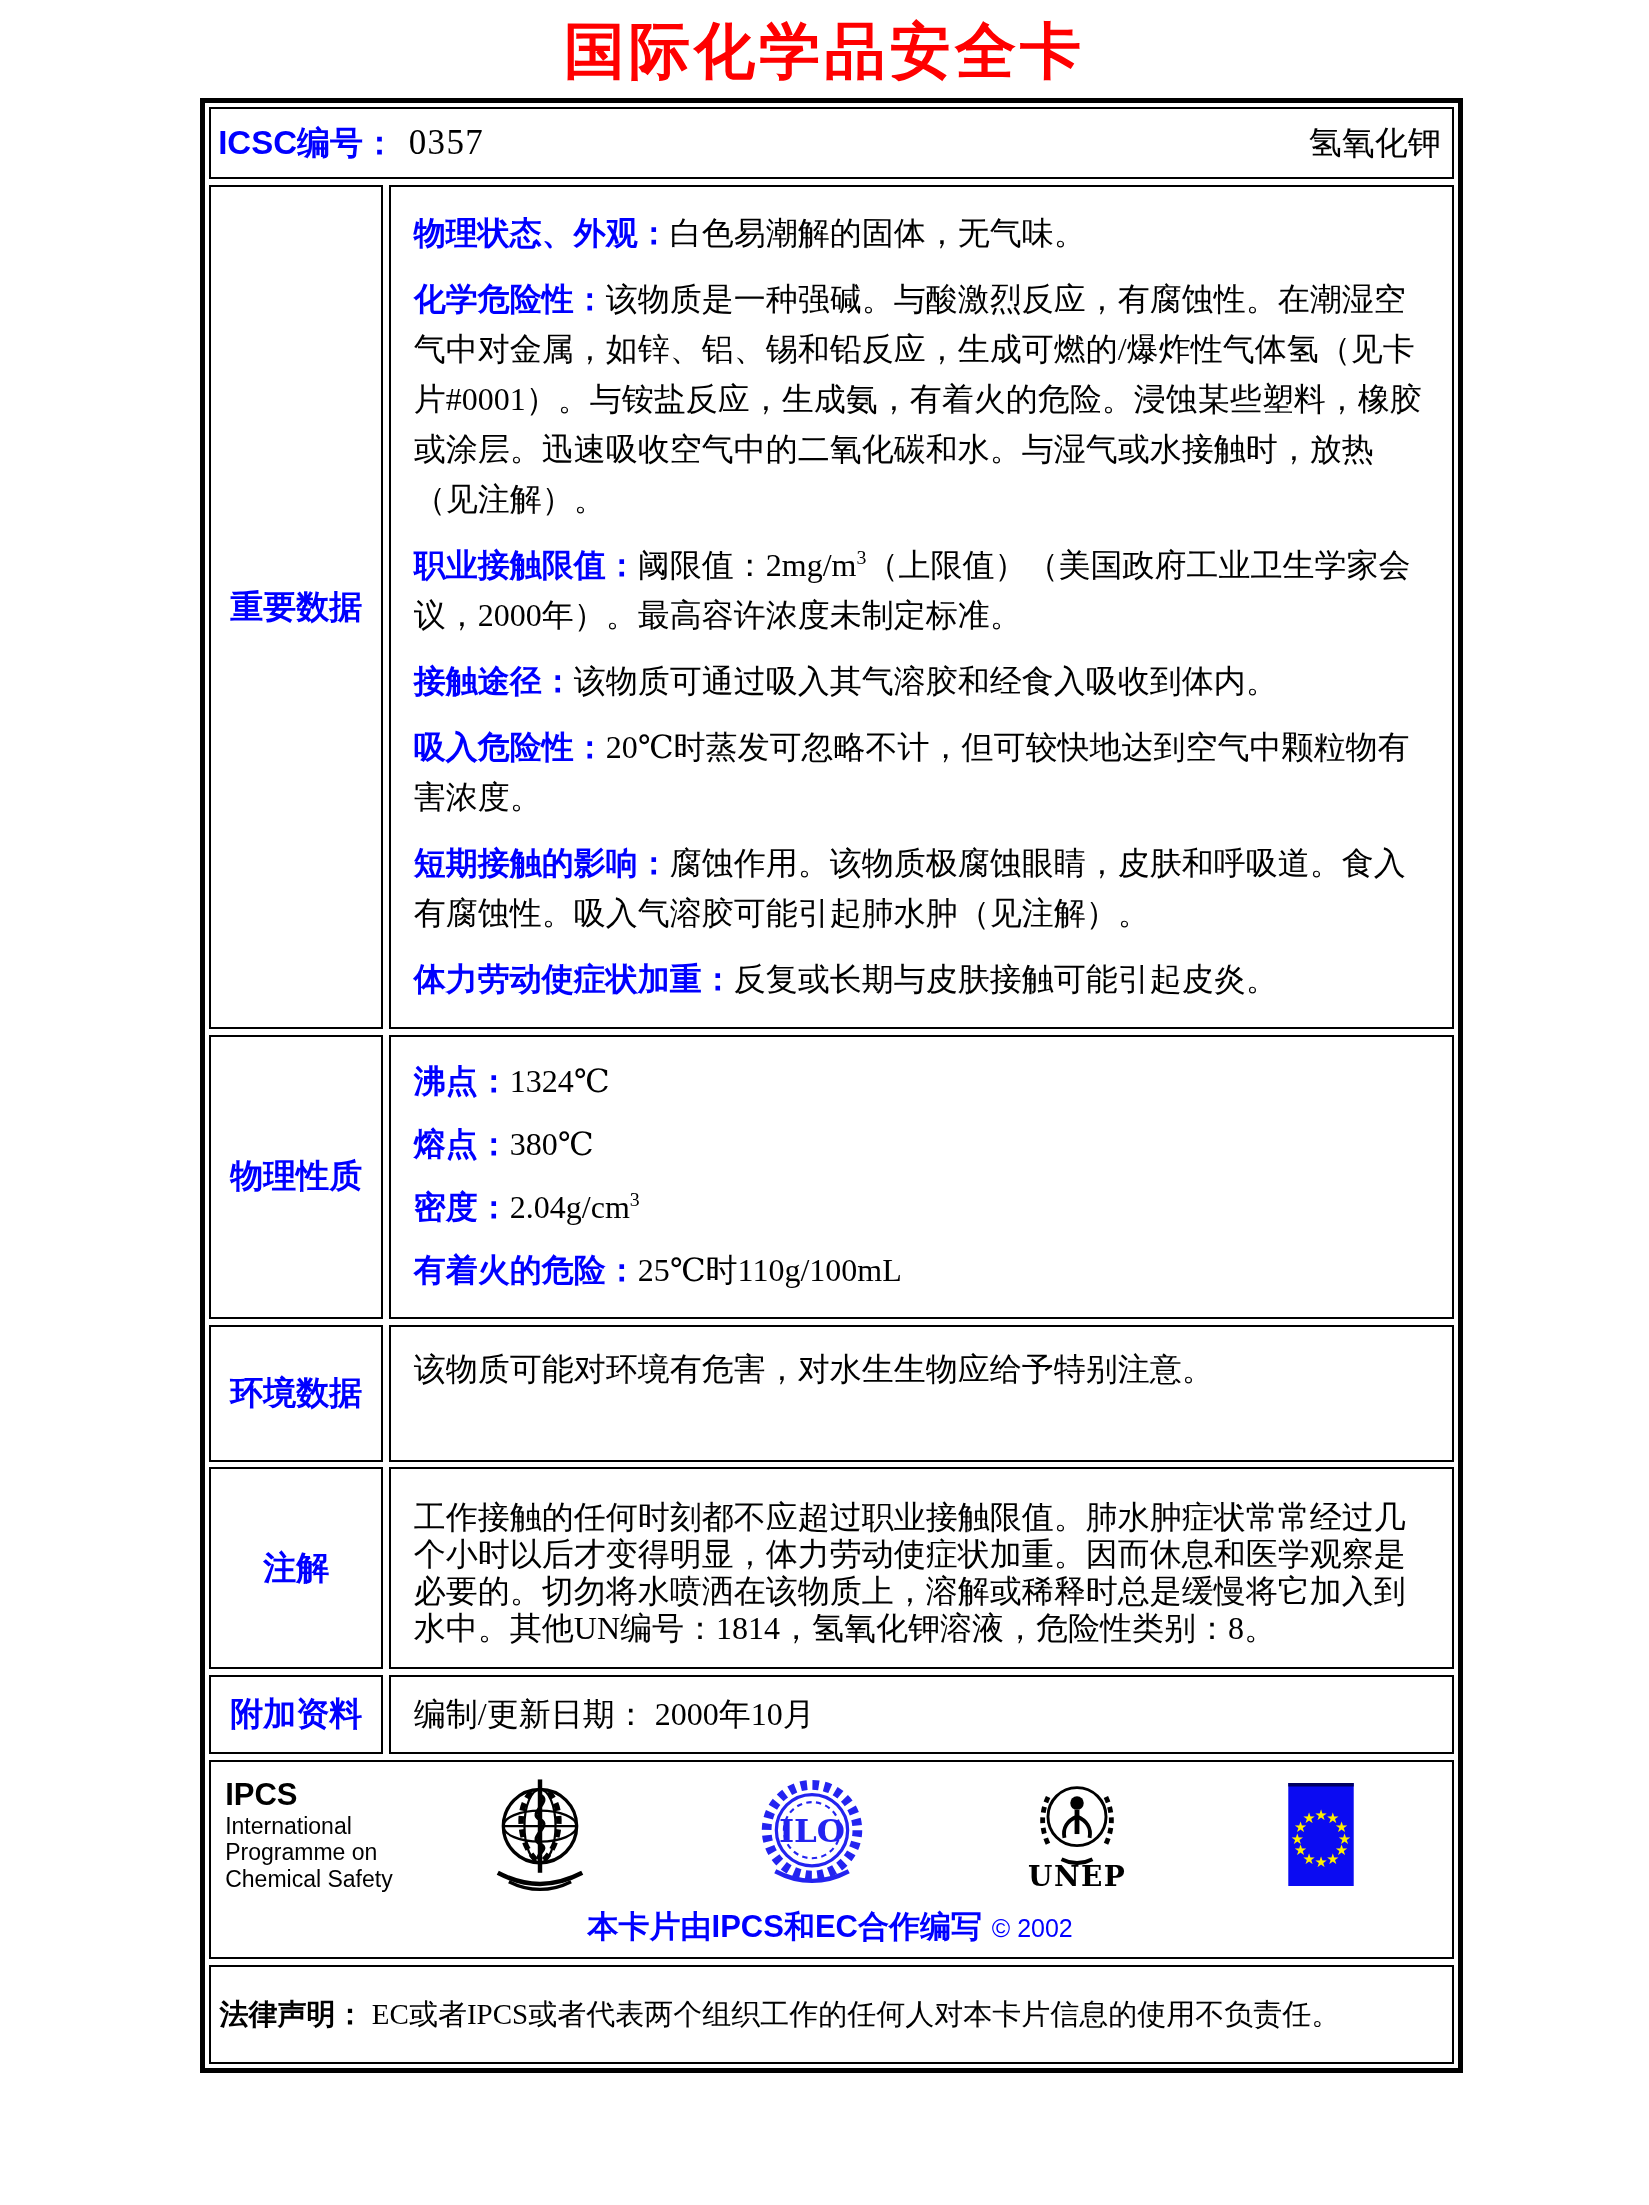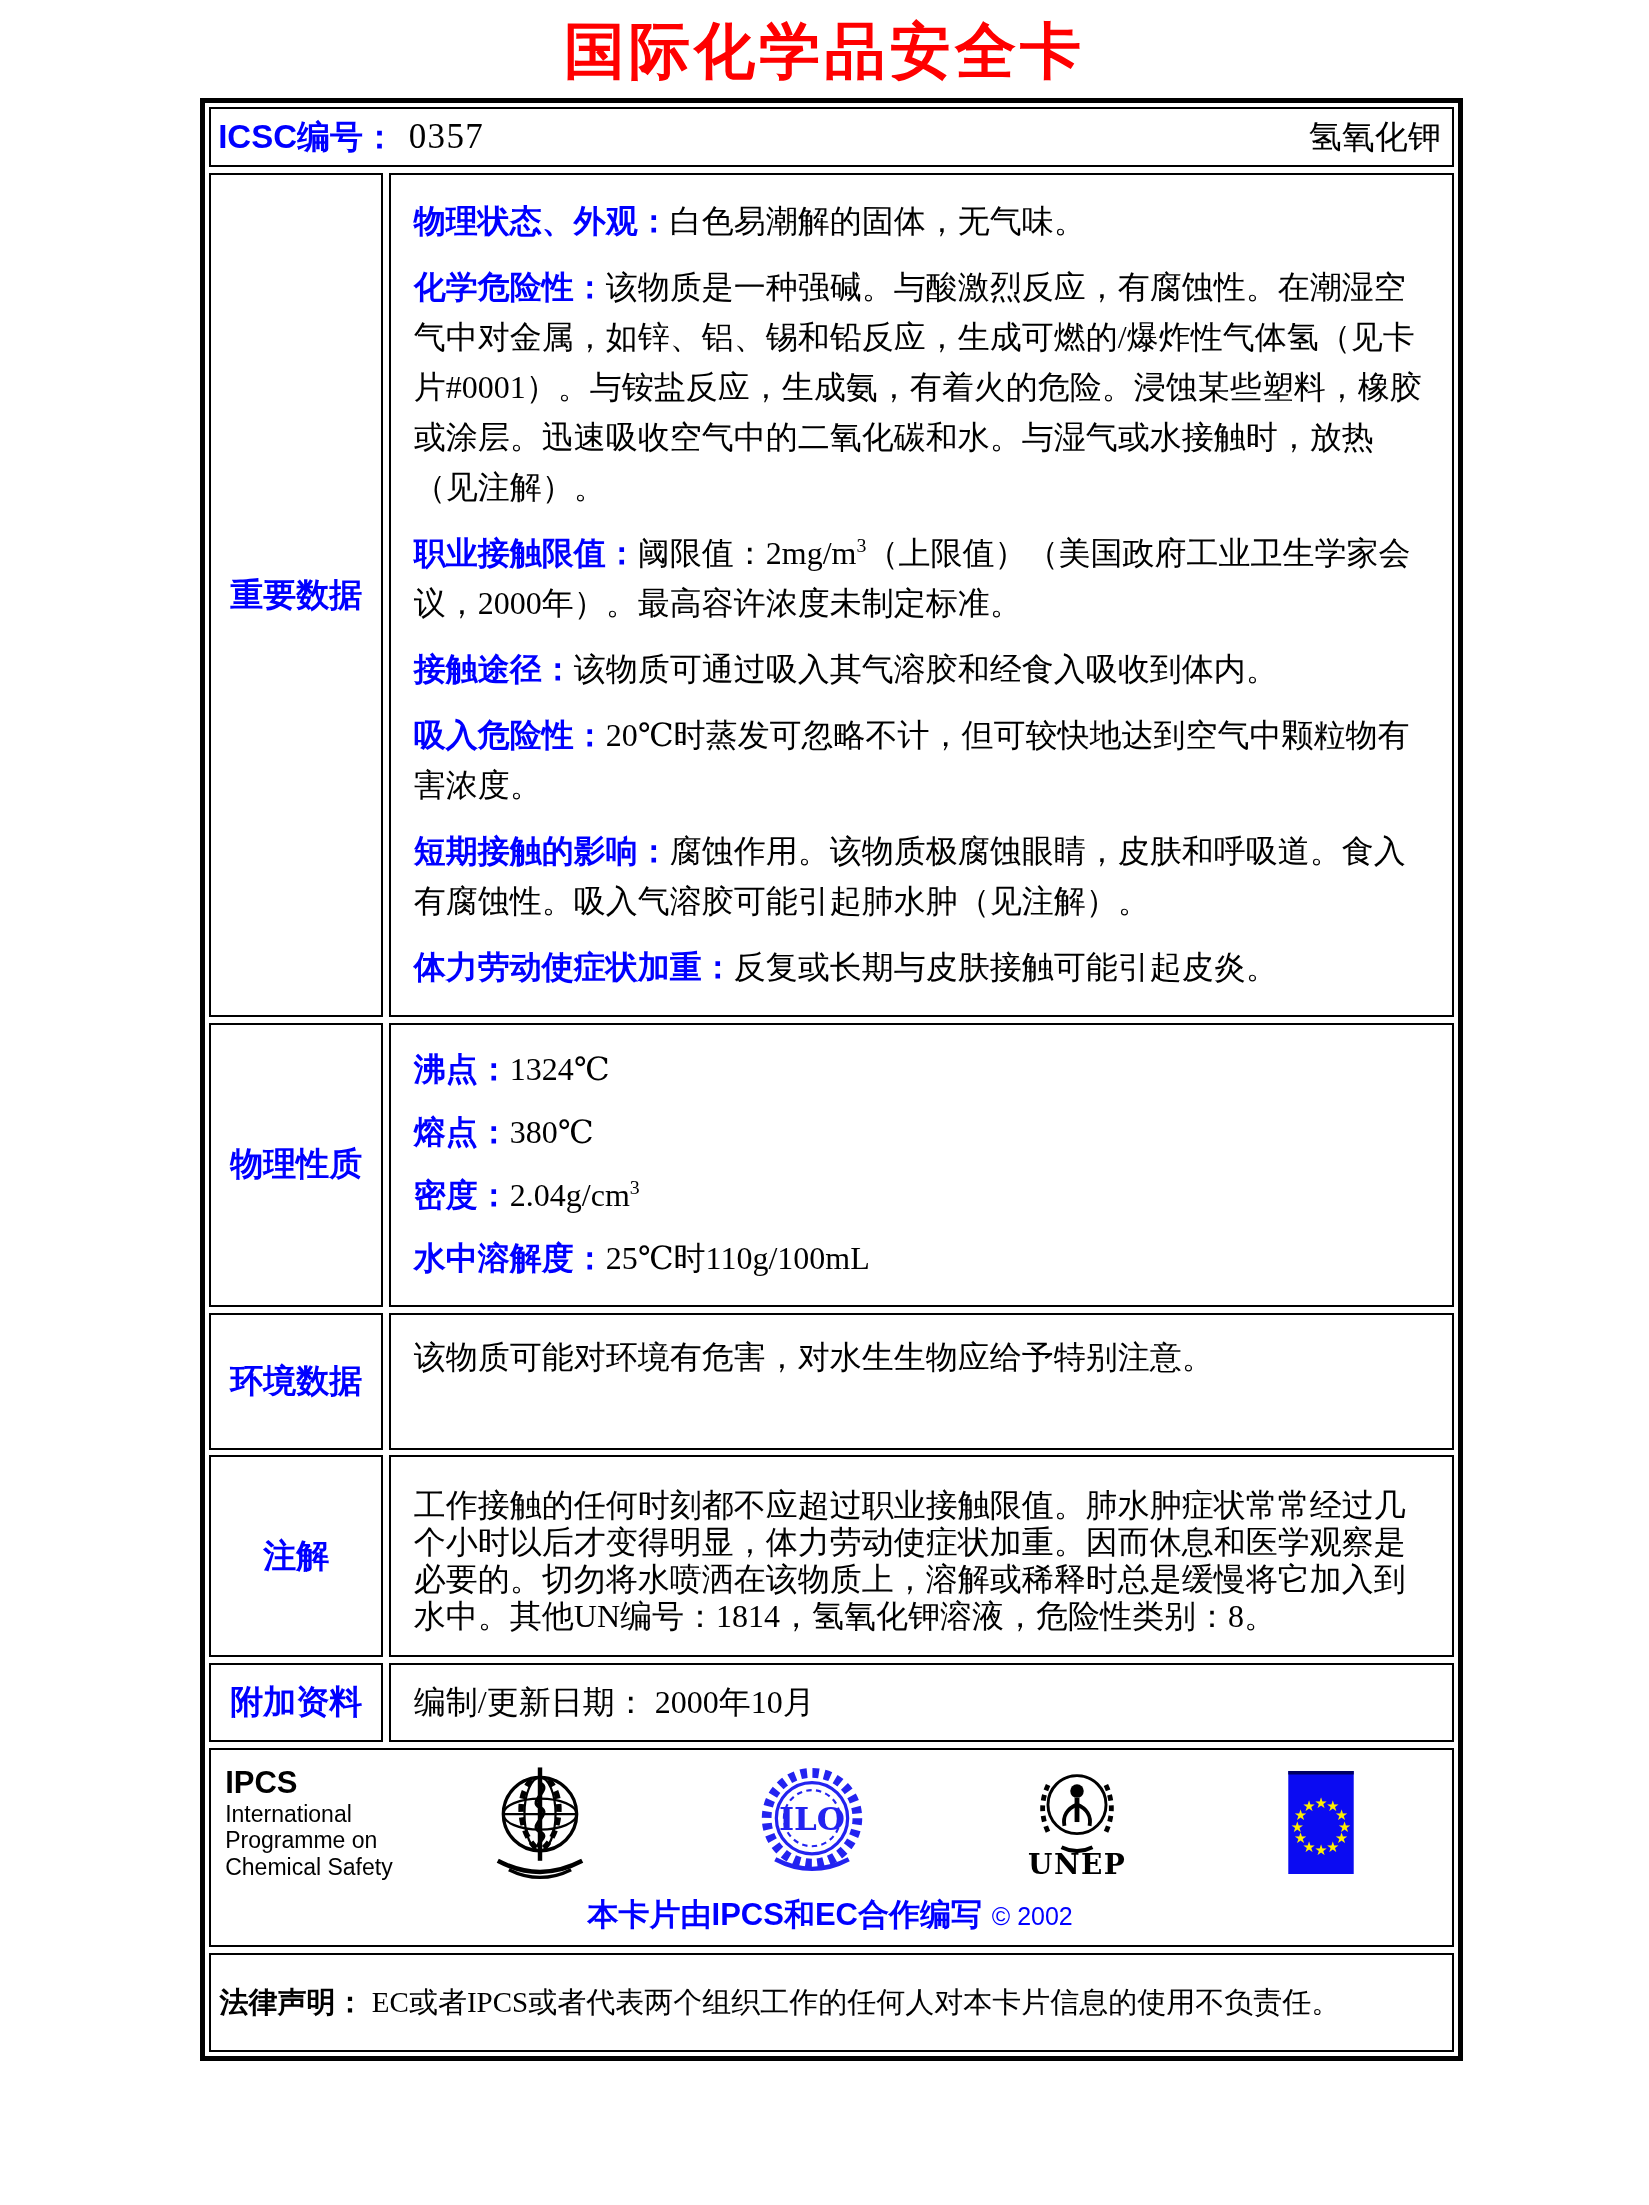"ICSC编号：" .header-box { height: 60px -> 72px }
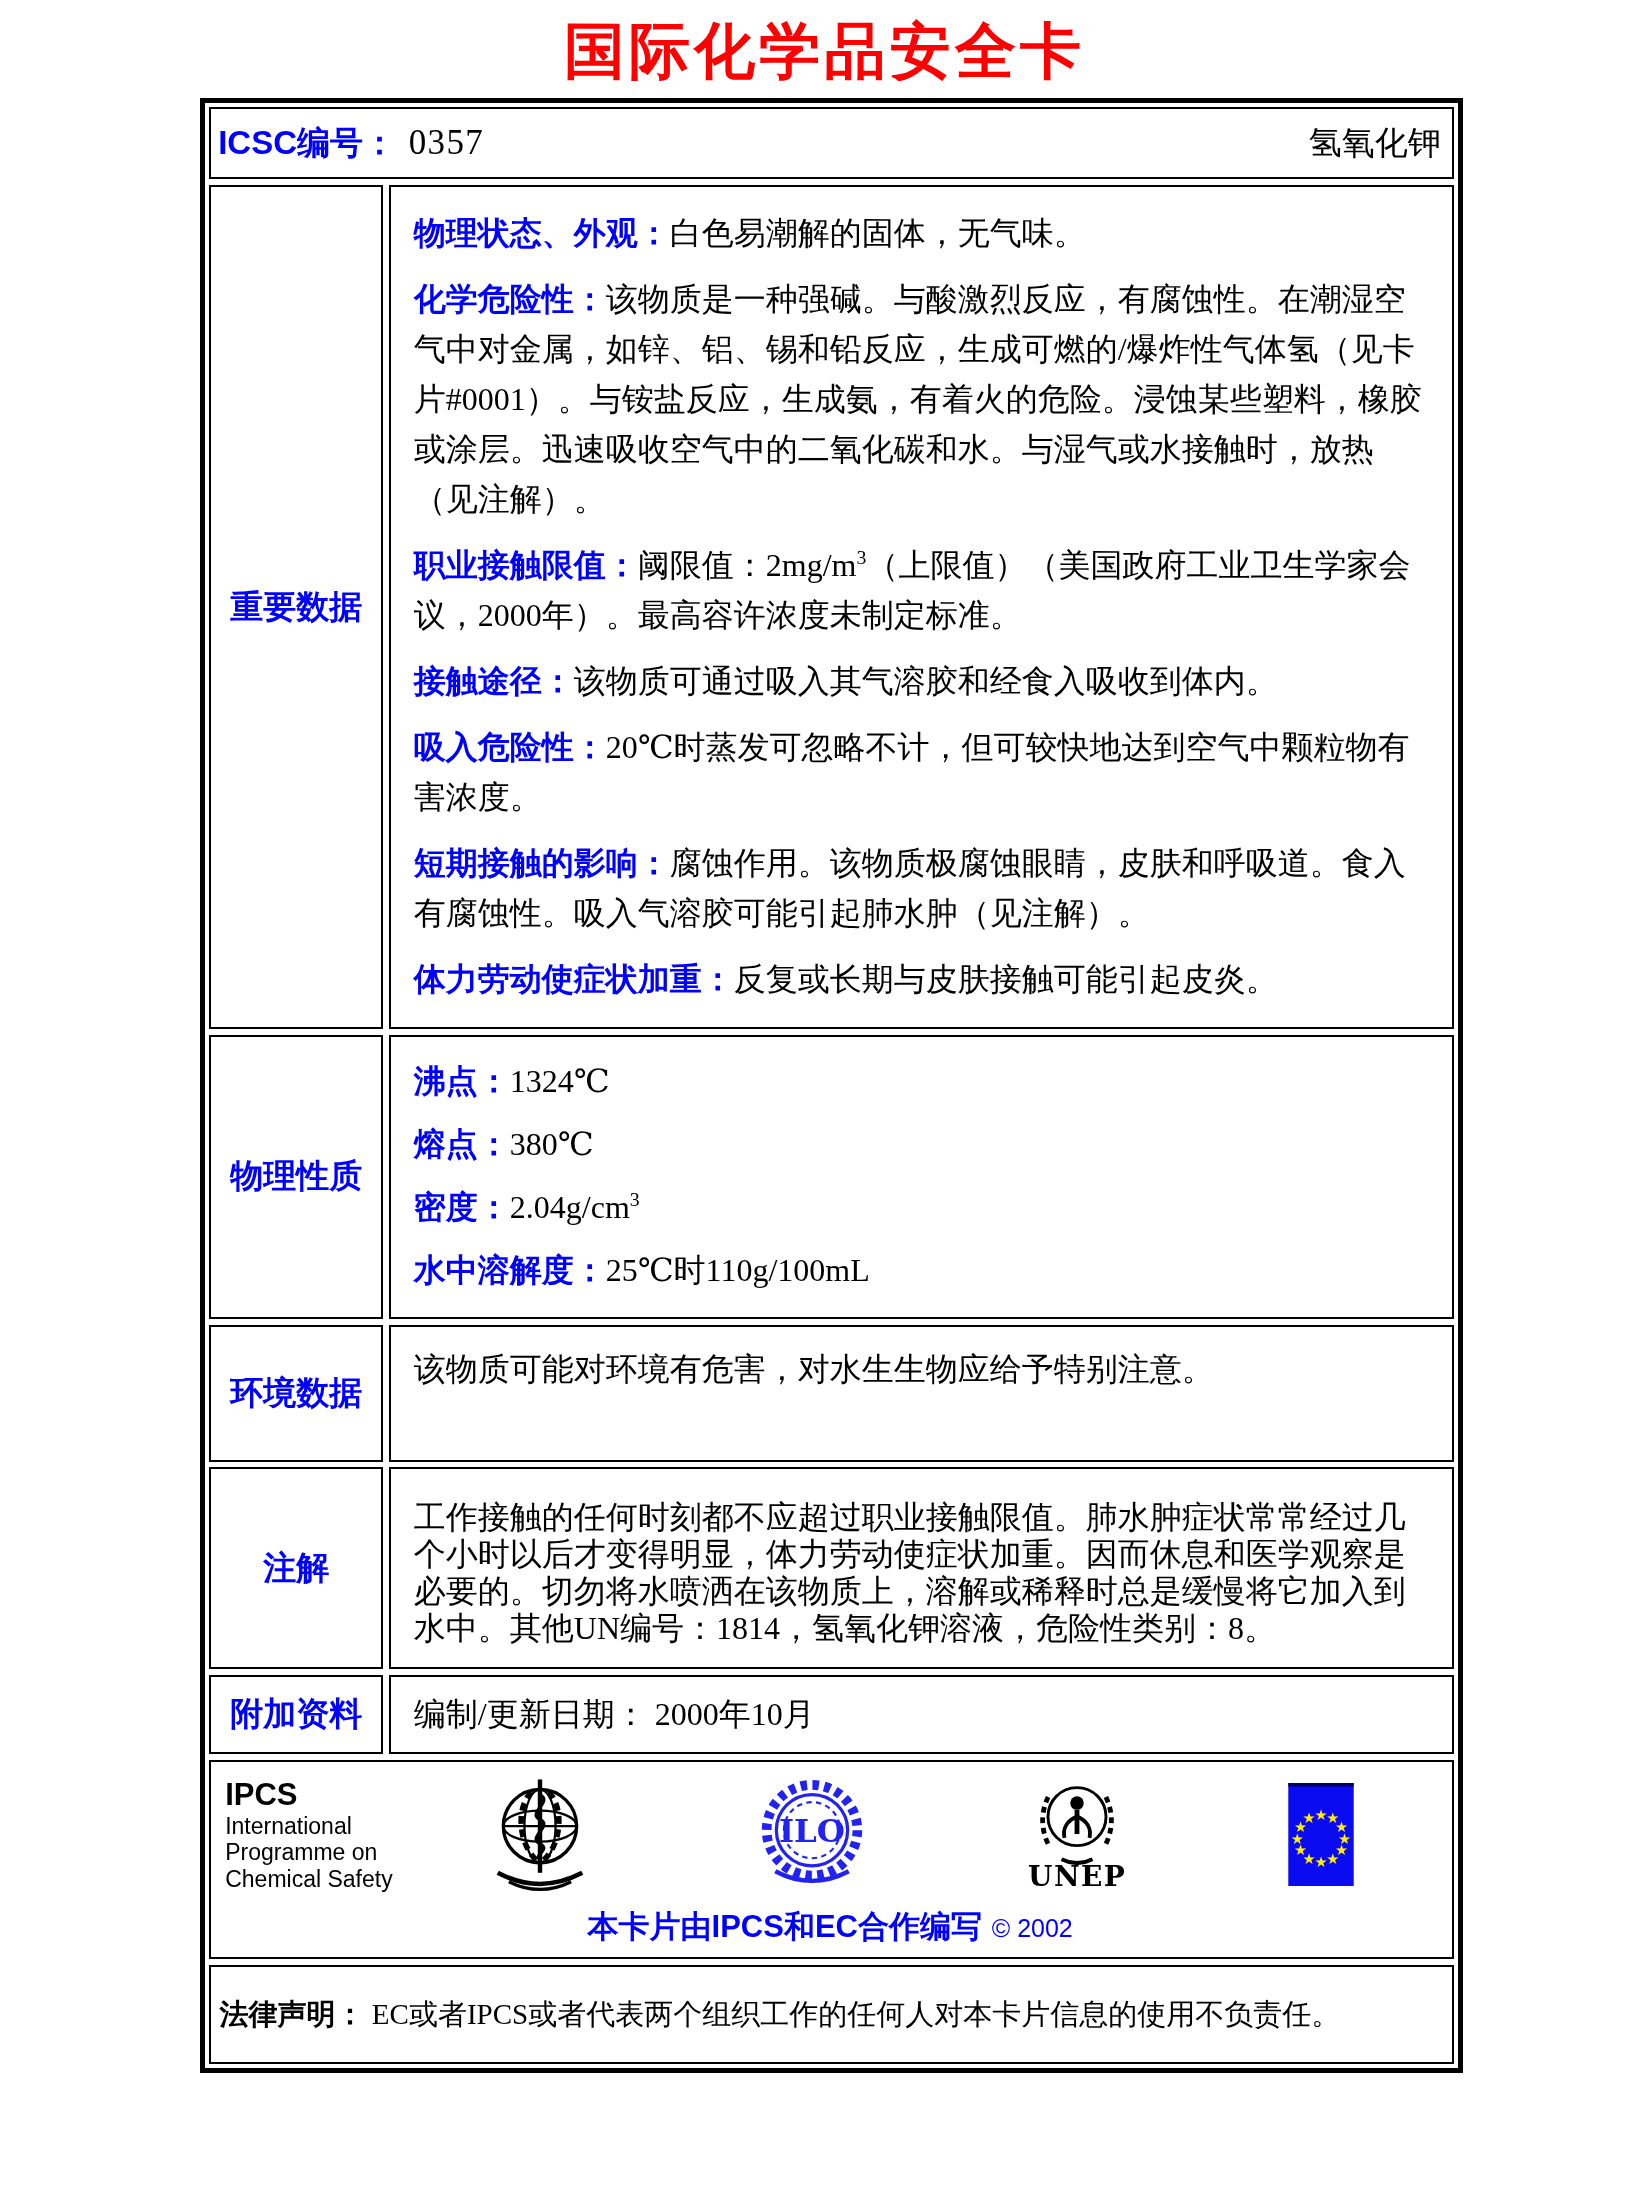"水中溶解度：" span.run-label { text: 水中溶解度 -> 有着火的危险 }
